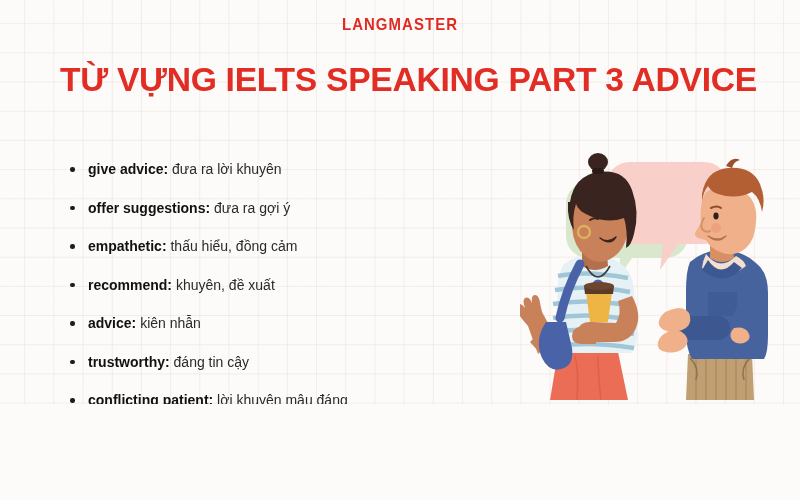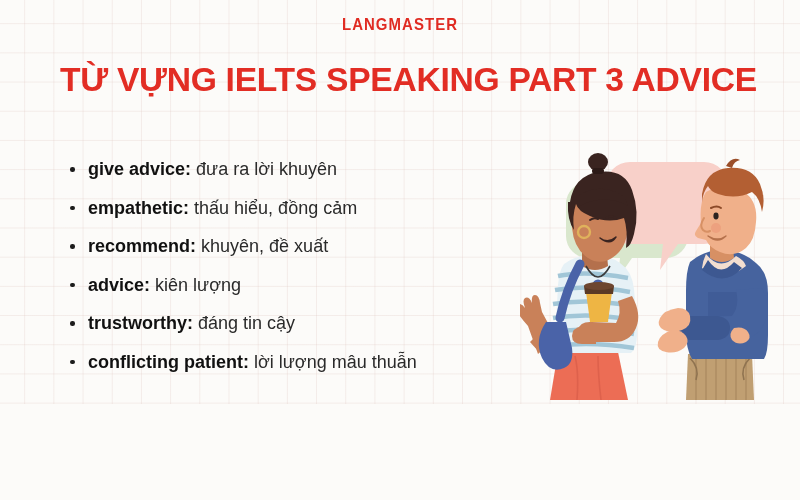"give advice: đưa ra lời" .vocab-item { font-size: 18px -> 14px }
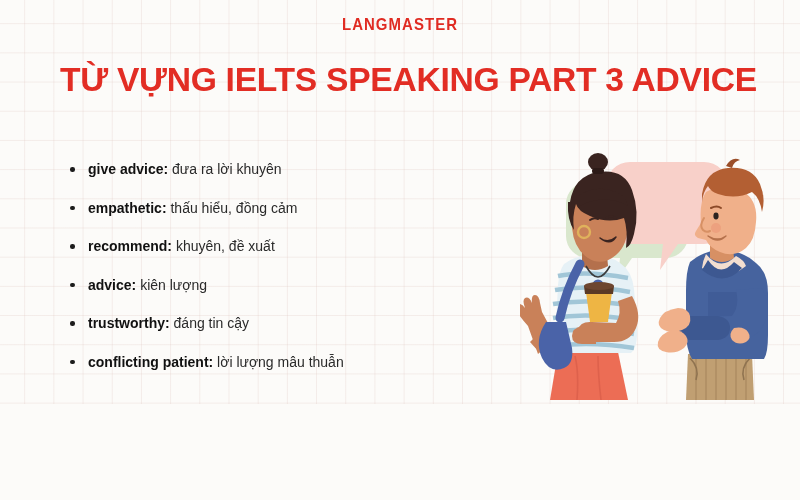"offer suggestions: đưa ra gợi" li.vocab-item { html: none -> <li> <span>offer suggestions:</span> <span>đưa ra gợi ý</span> </li> }
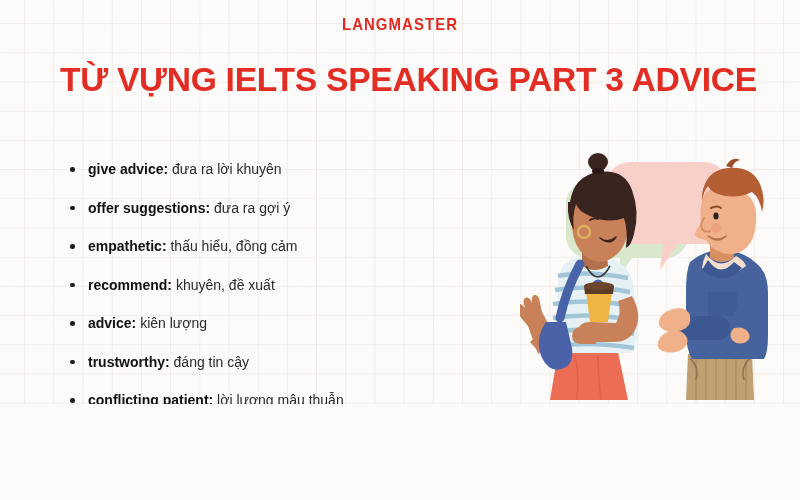"kiên lượng" span.vocab-meaning { text: lượng -> nhẫn }
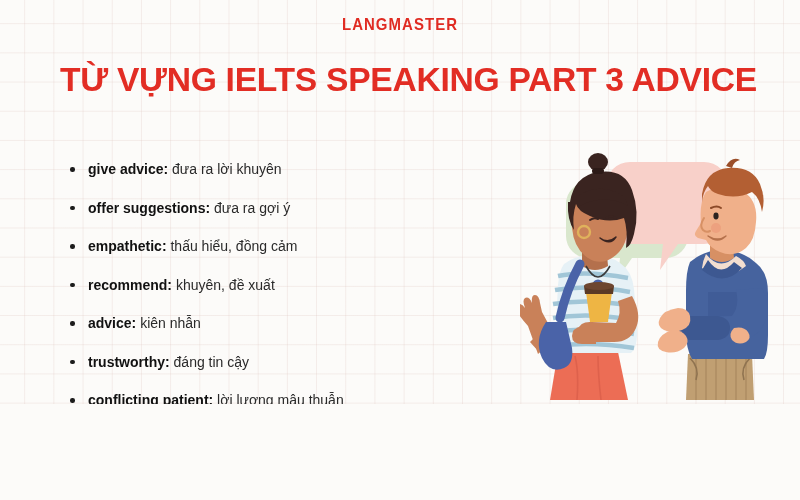"lời lượng mâu thuẫn" span.vocab-meaning { text: lượng mâu thuẫn -> khuyên mâu đáng }
